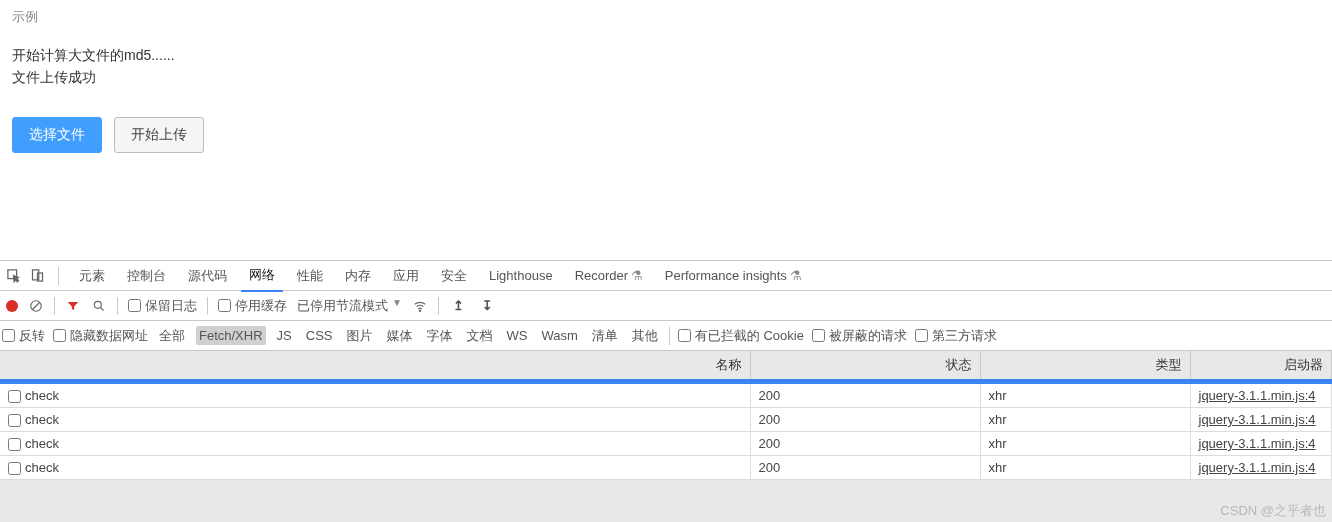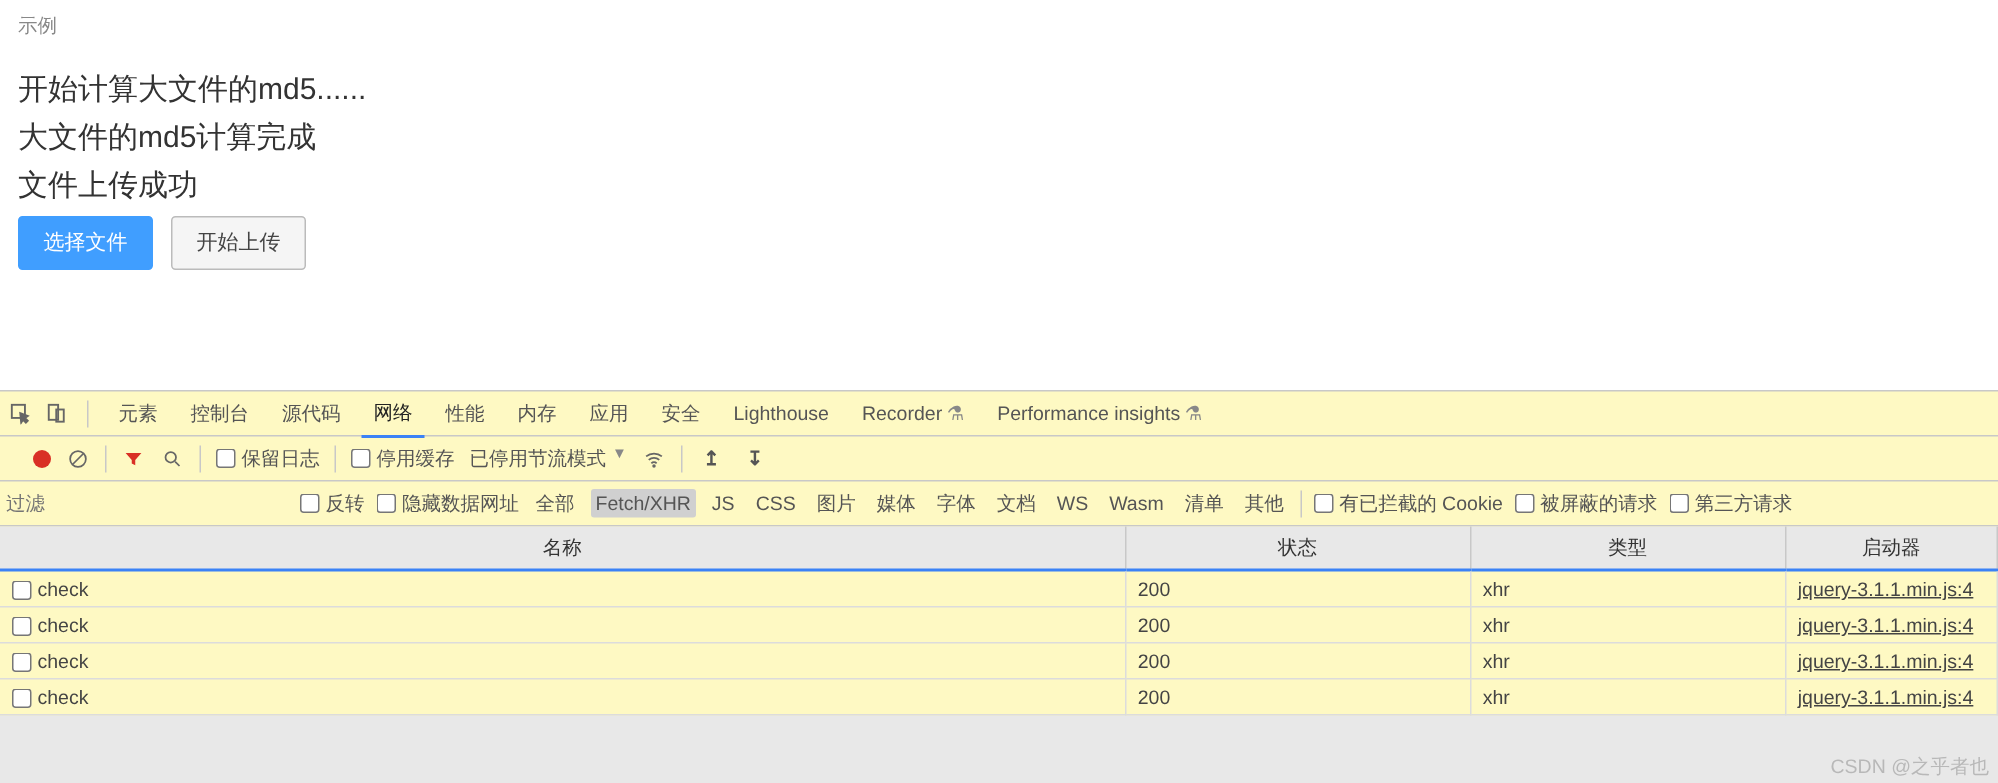"开始计算大文件的md5......" .log { font-size: 20px -> 14px; margin-bottom: 4px -> 28px }
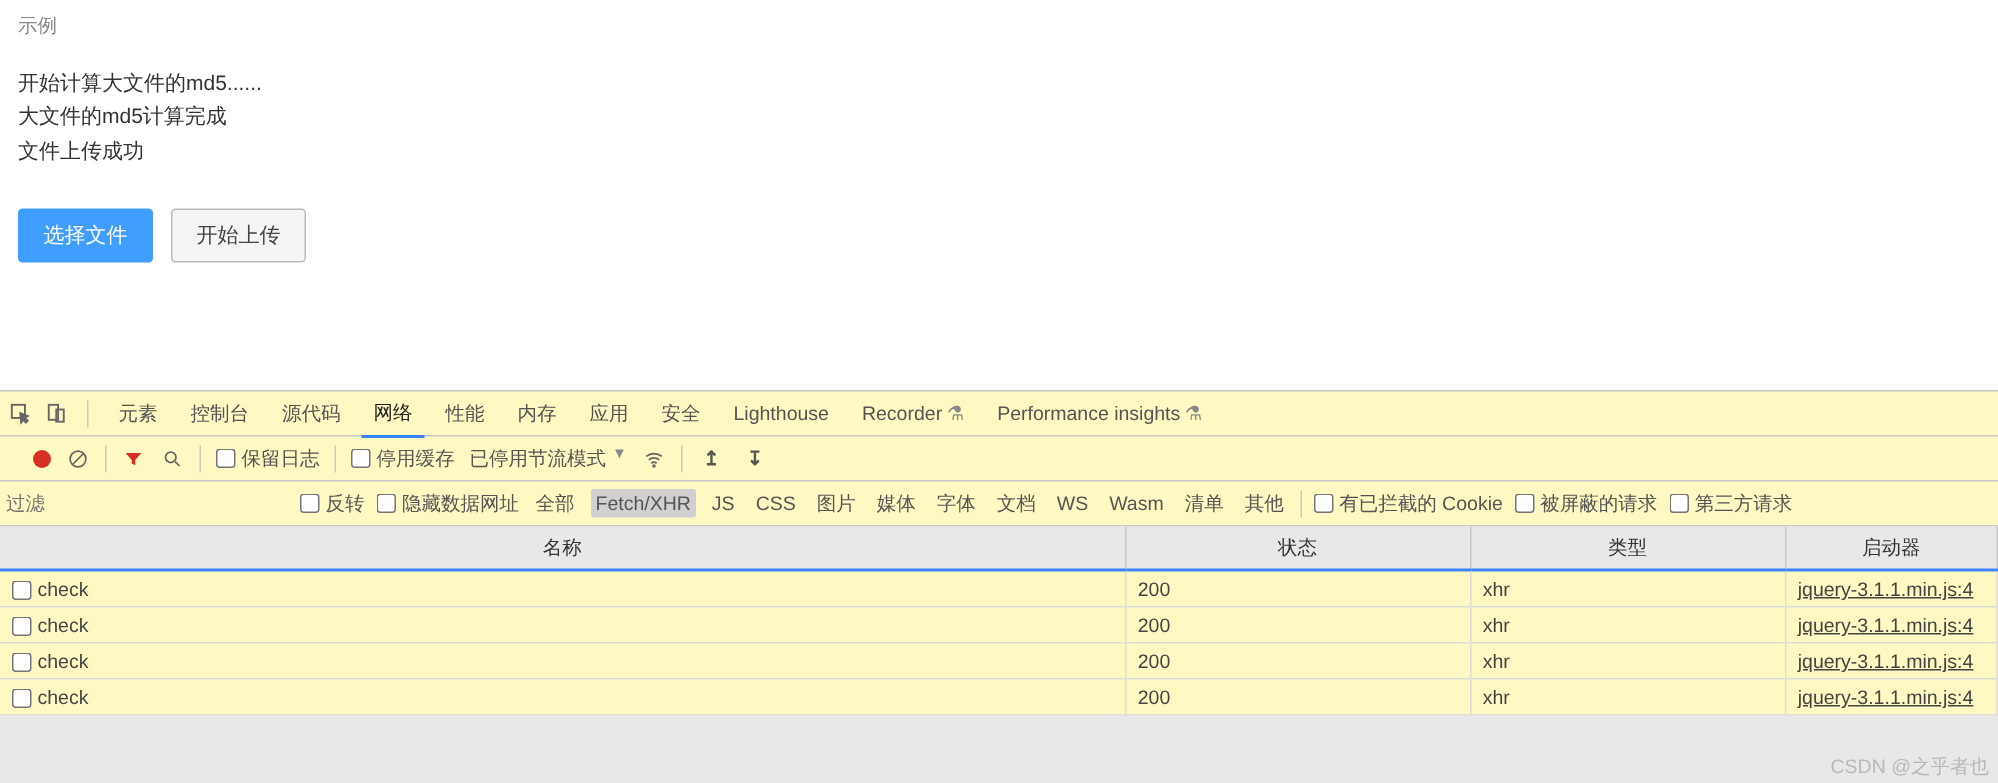"大文件的md5计算完成" div { html: <div>大文件的md5计算完成</div> -> none }
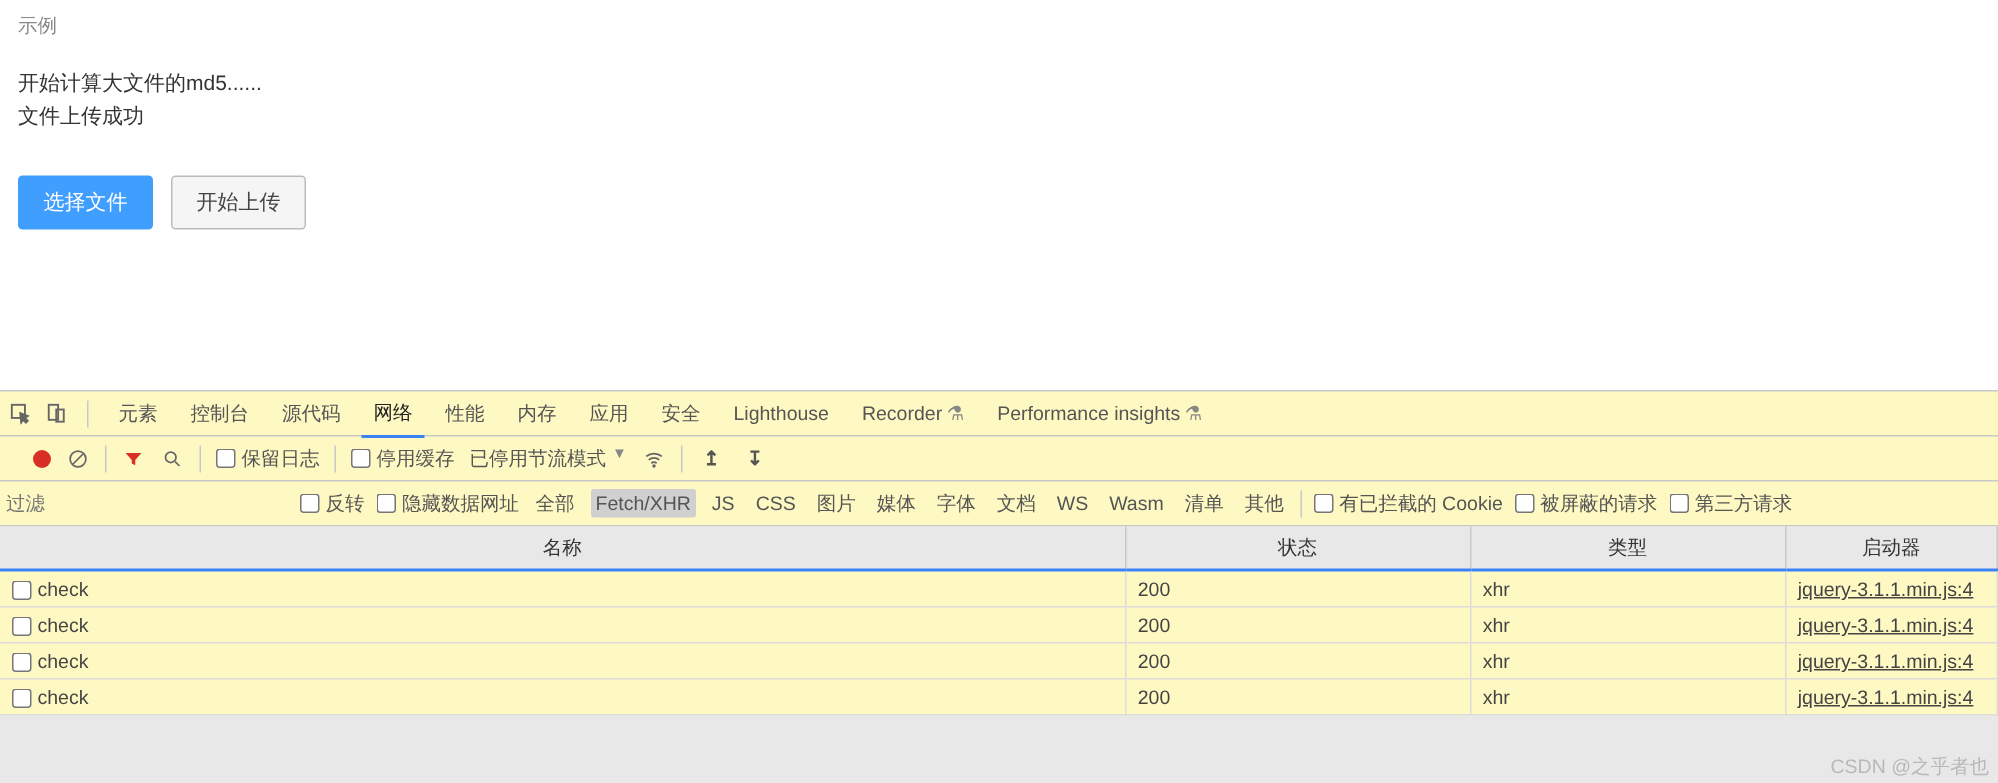"元素" .devtools { background: #fef9c3 -> #ffffff }
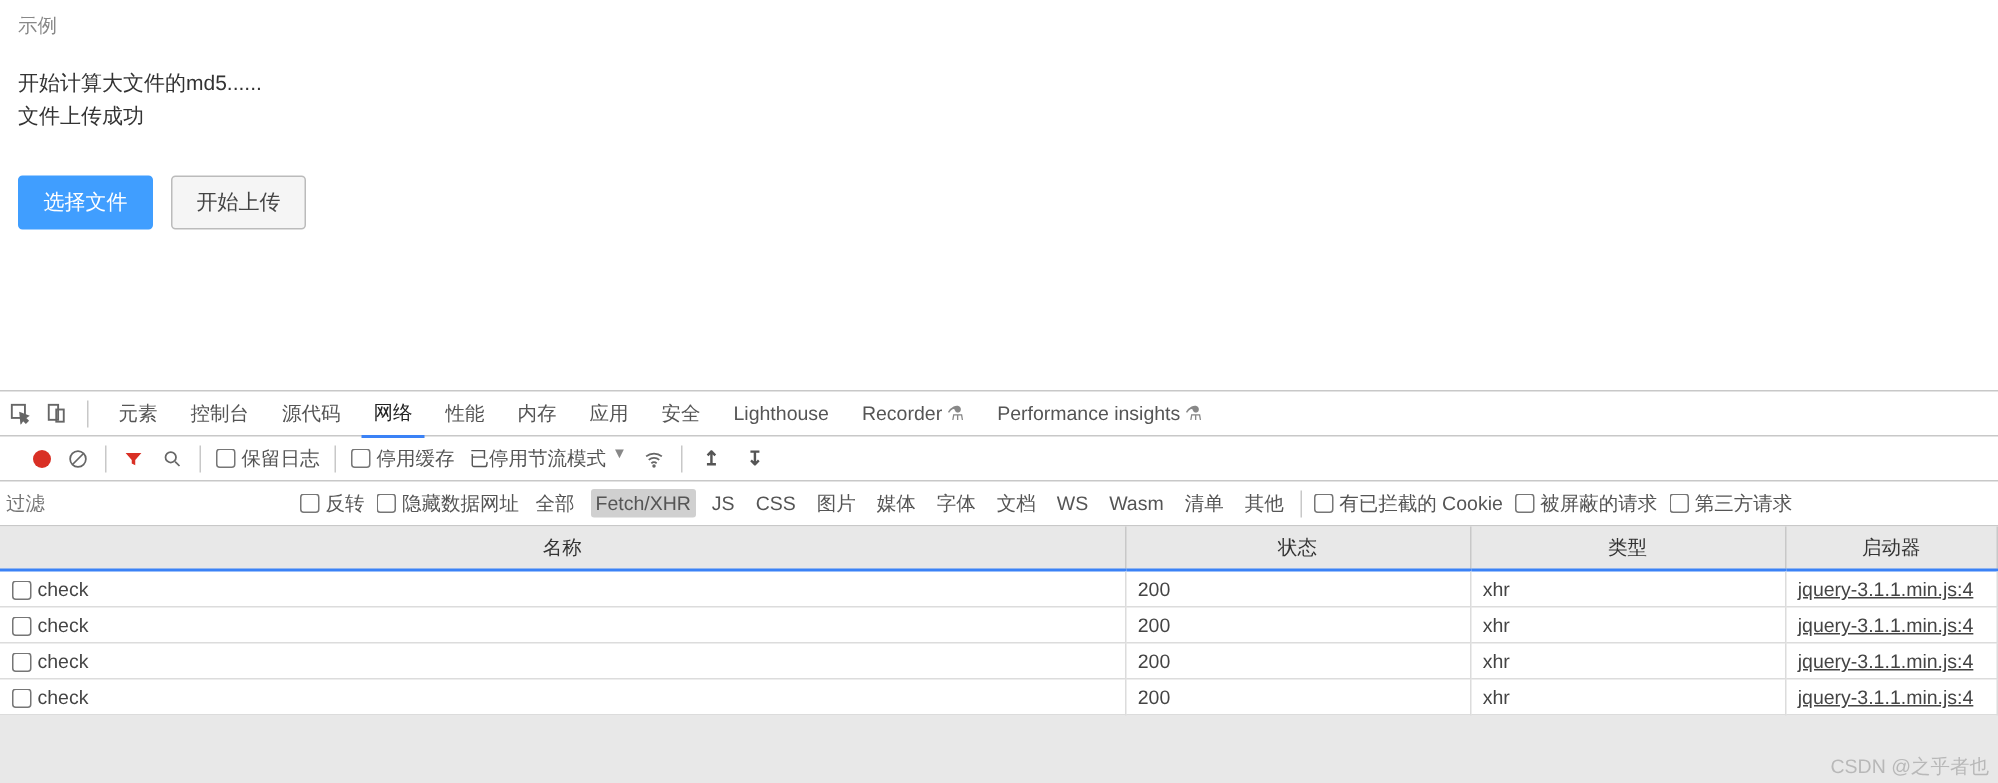"保留日志" .dt-toolbar { padding: 0 22px -> 0 6px }
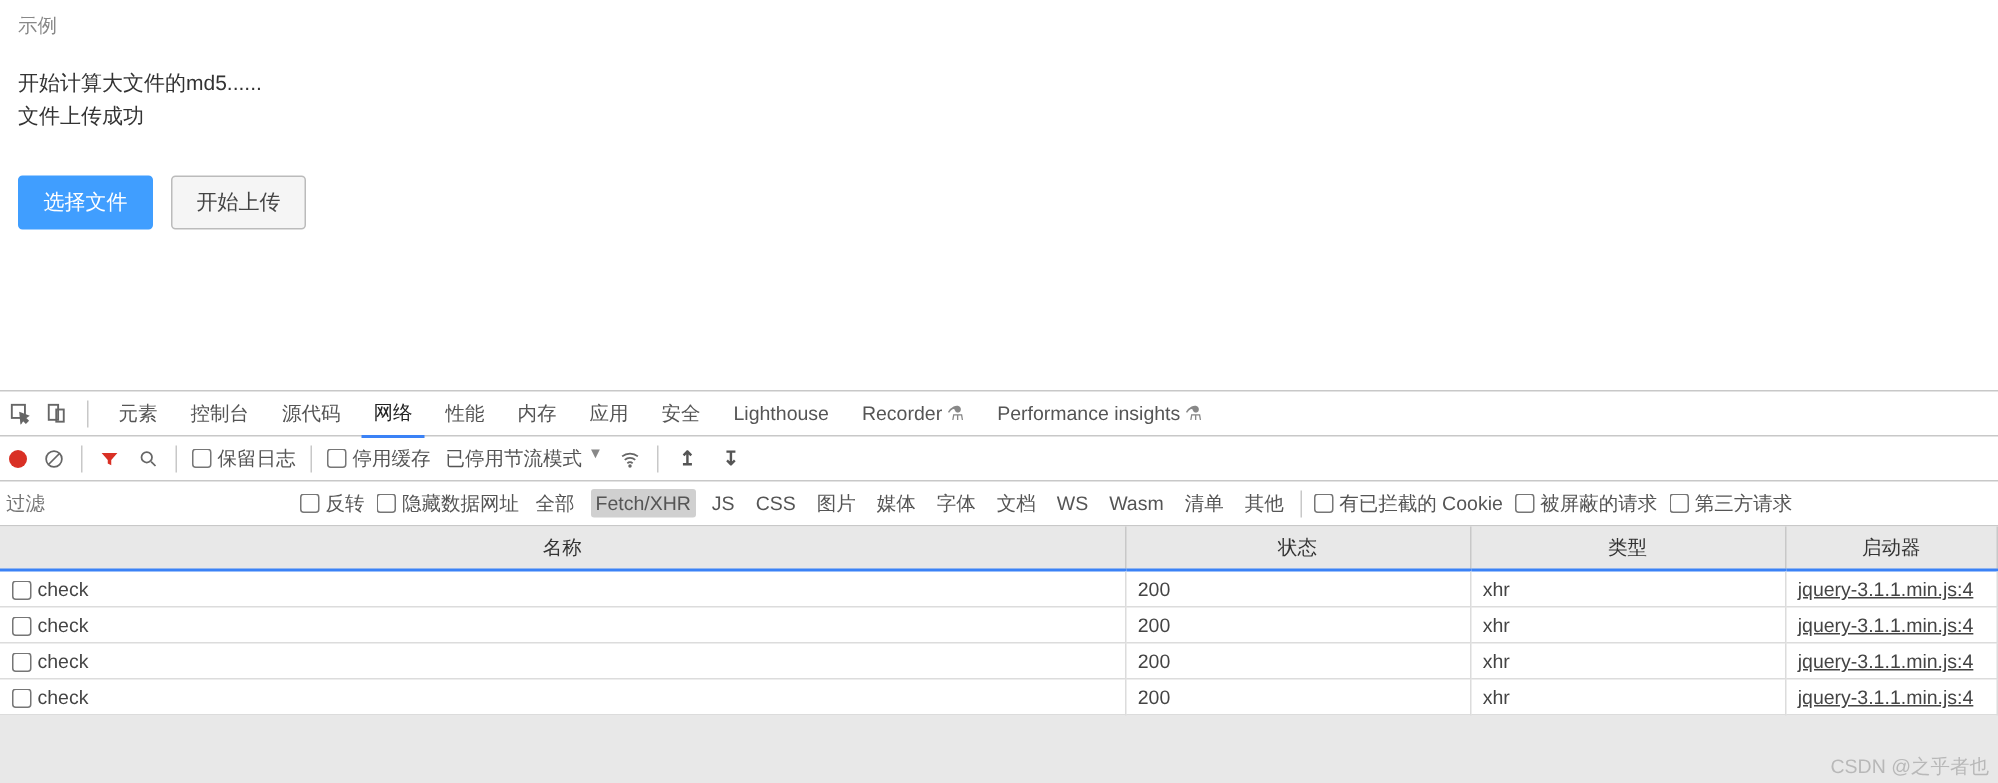"过滤" input.filter-input { html: <input> -> none }
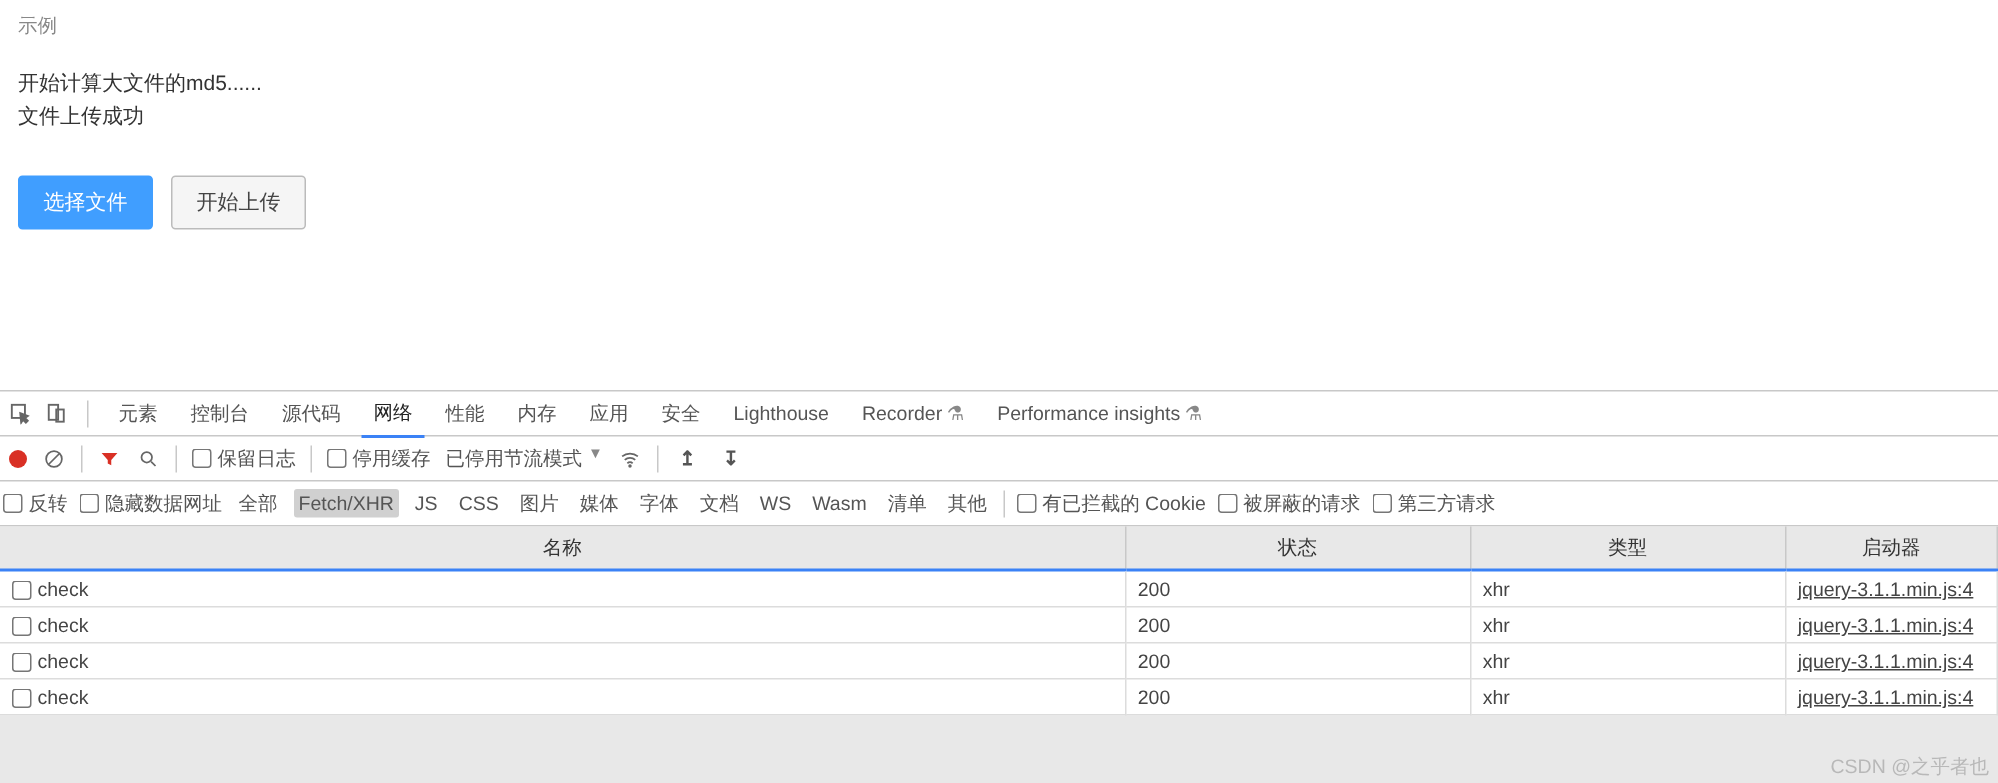"名称" .dt-table th { border-bottom: 2px solid #3b82f6 -> 5px solid #3b82f6; text-align: center -> right }
